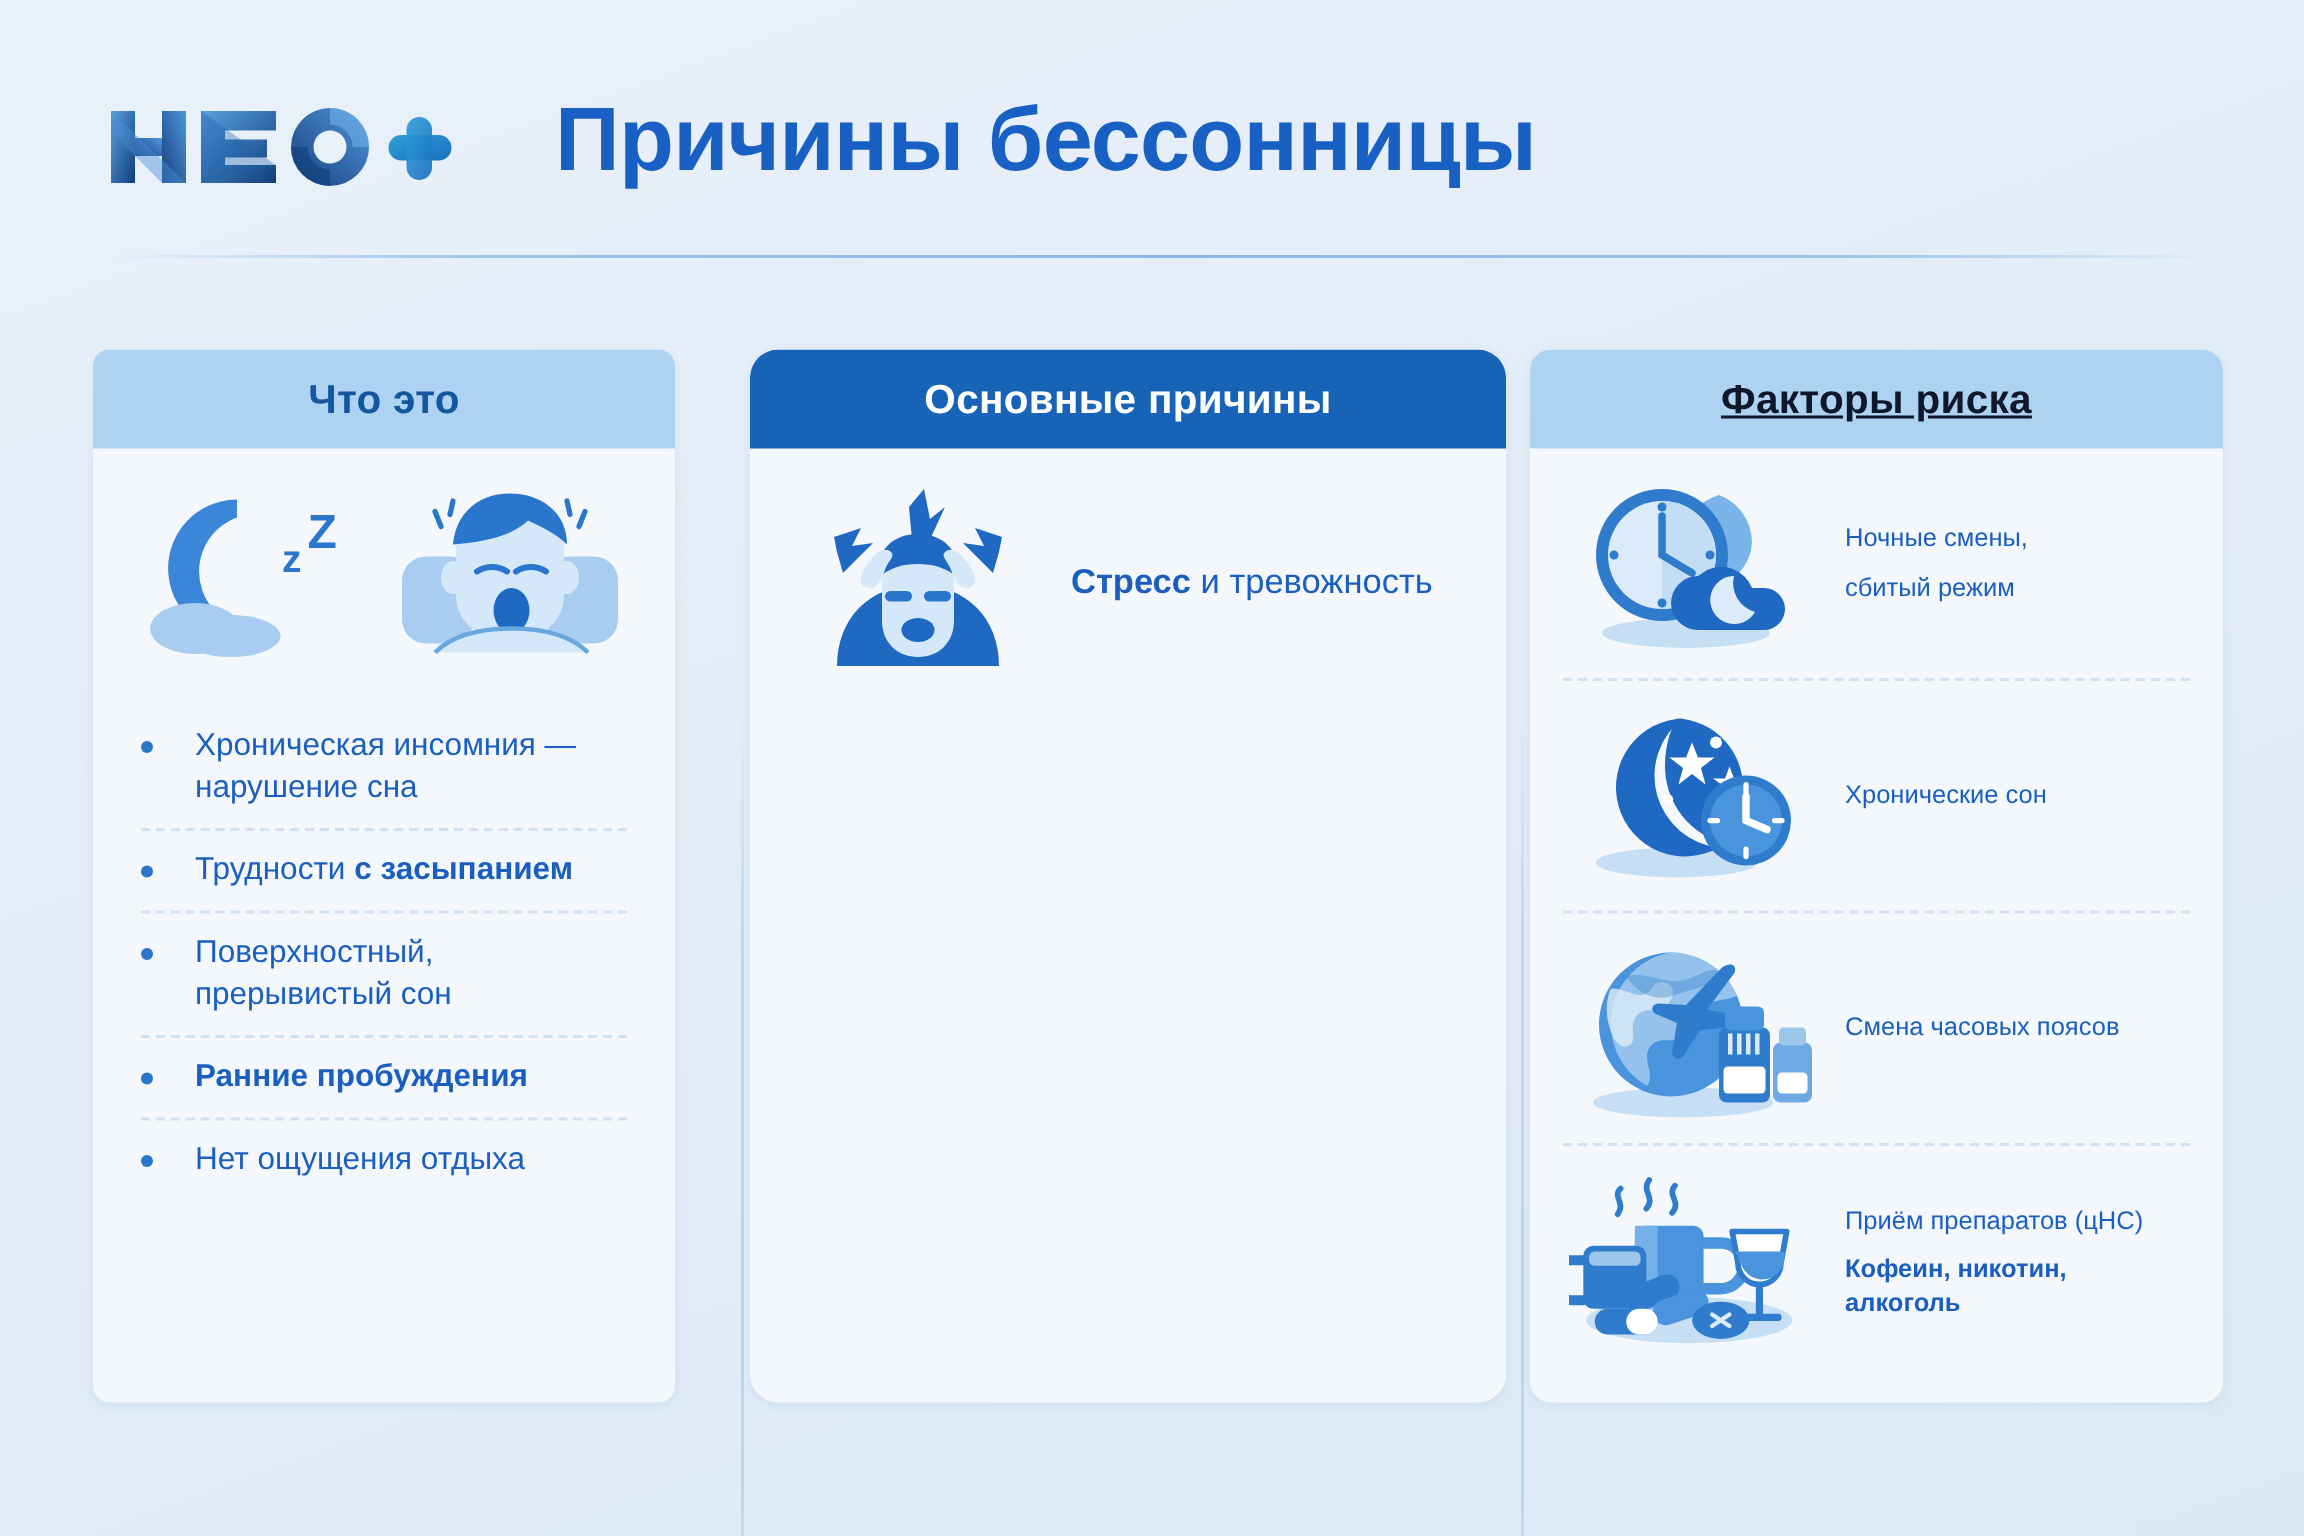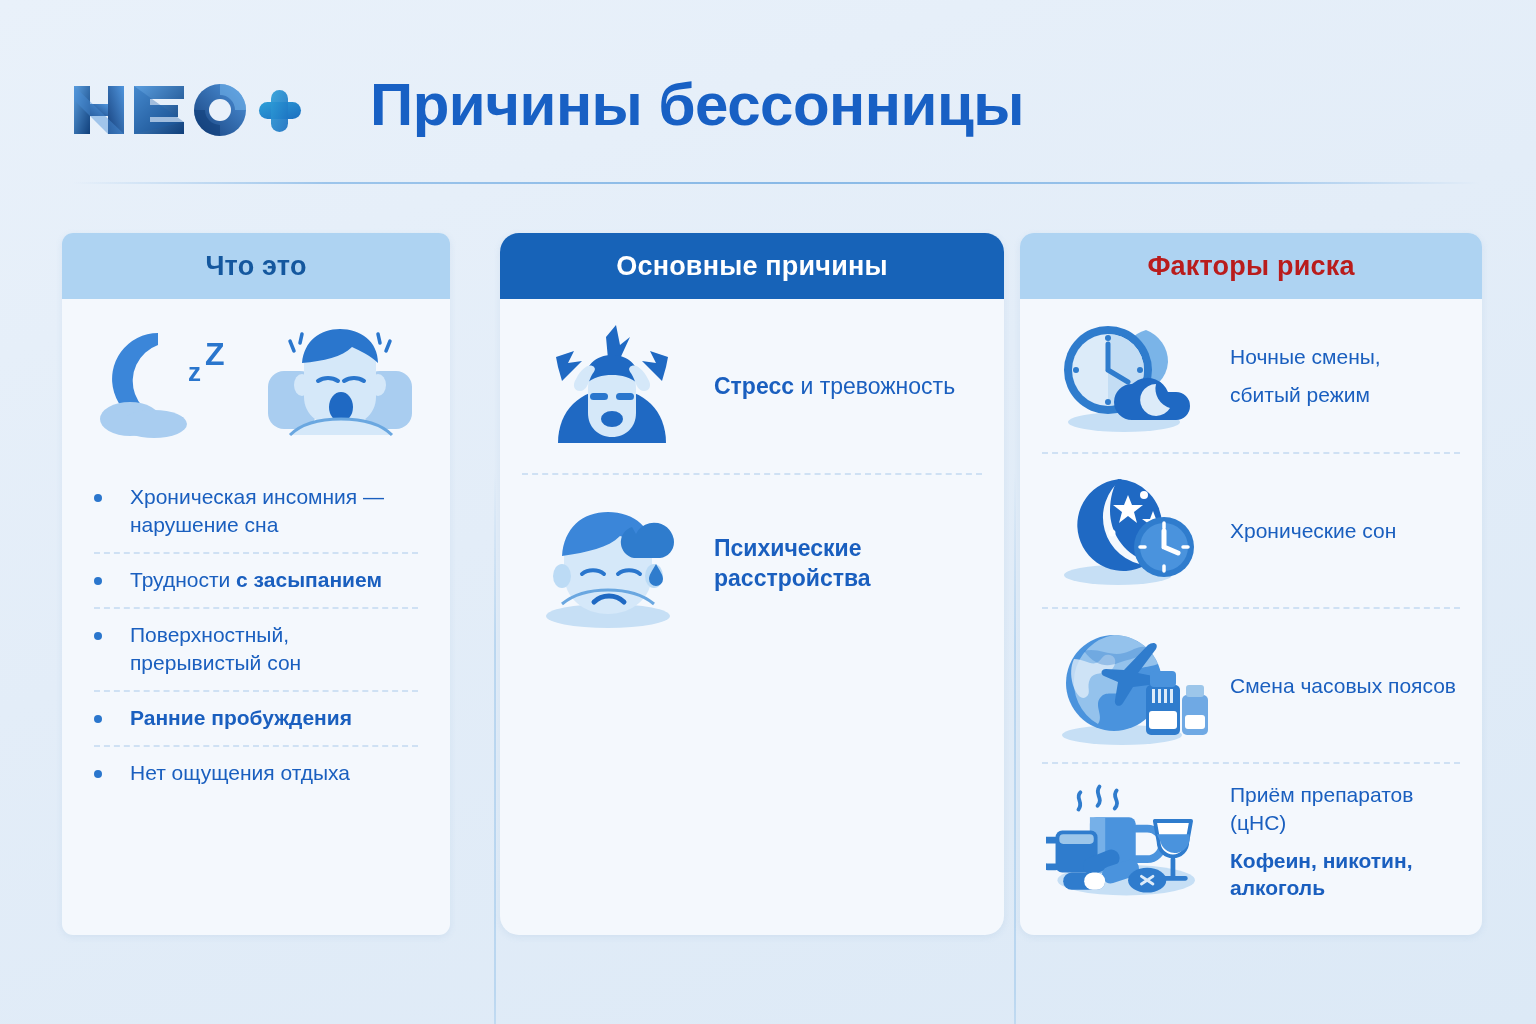"Причины бессонницы" .header { top: 12px -> 0 }
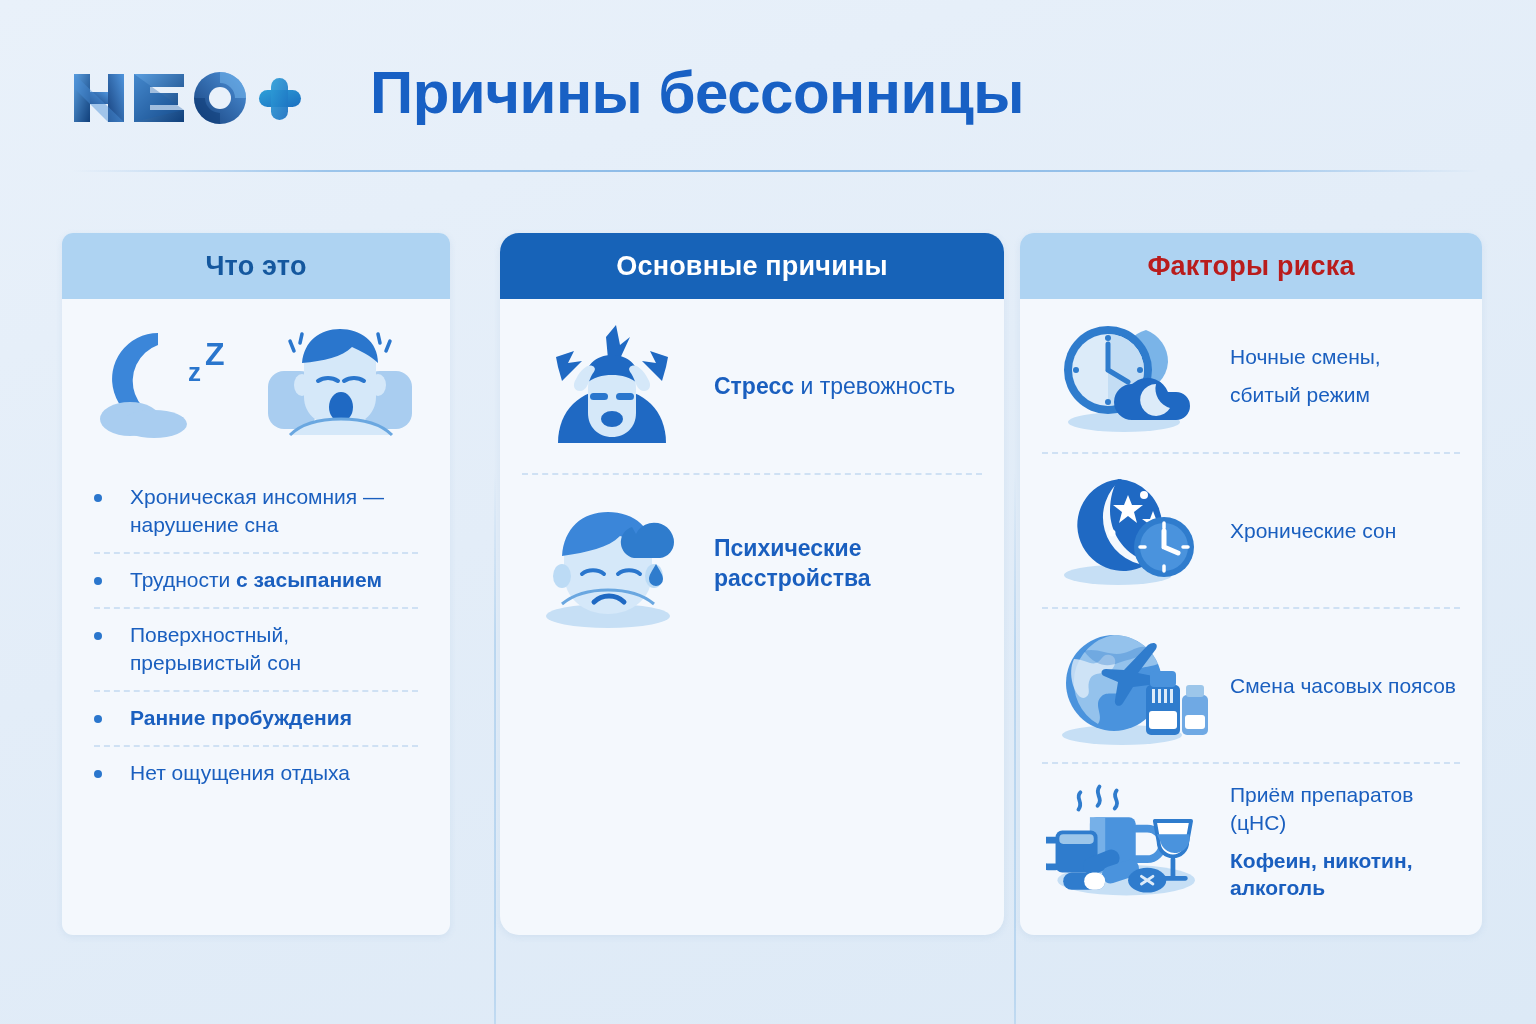"Факторы риска" .card.c3 .card-head { color: #b91c1c -> #0f172a; text-decoration: none -> underline }
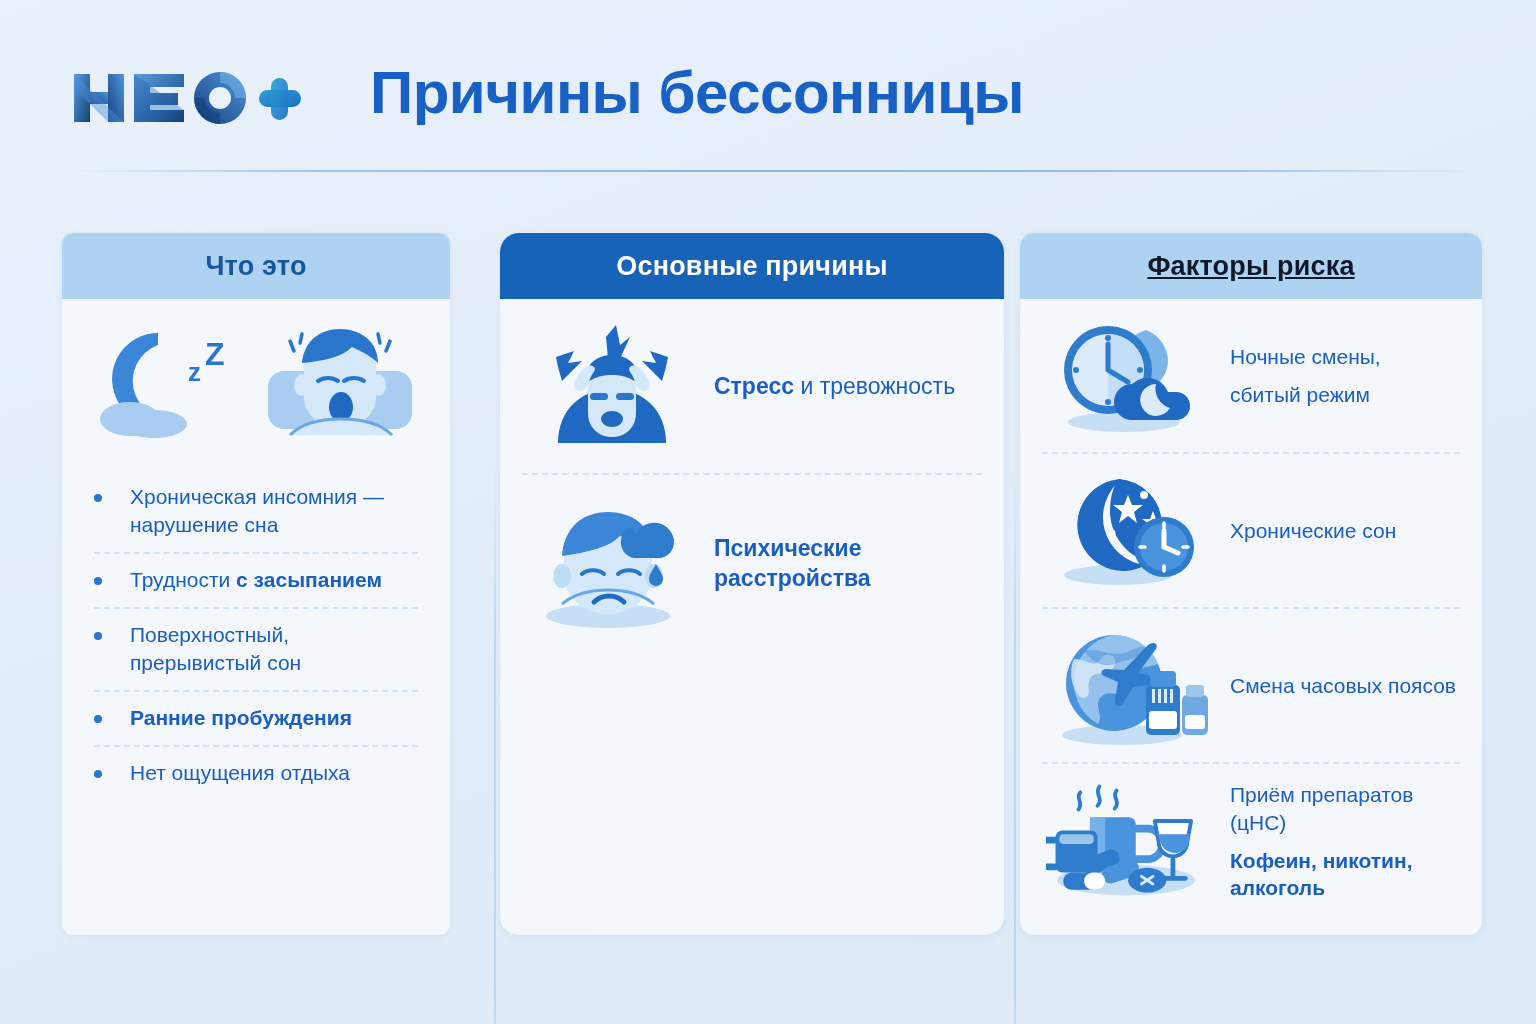"Ночные смены," .card.c3 .row-label { font-size: 21px -> 17px }
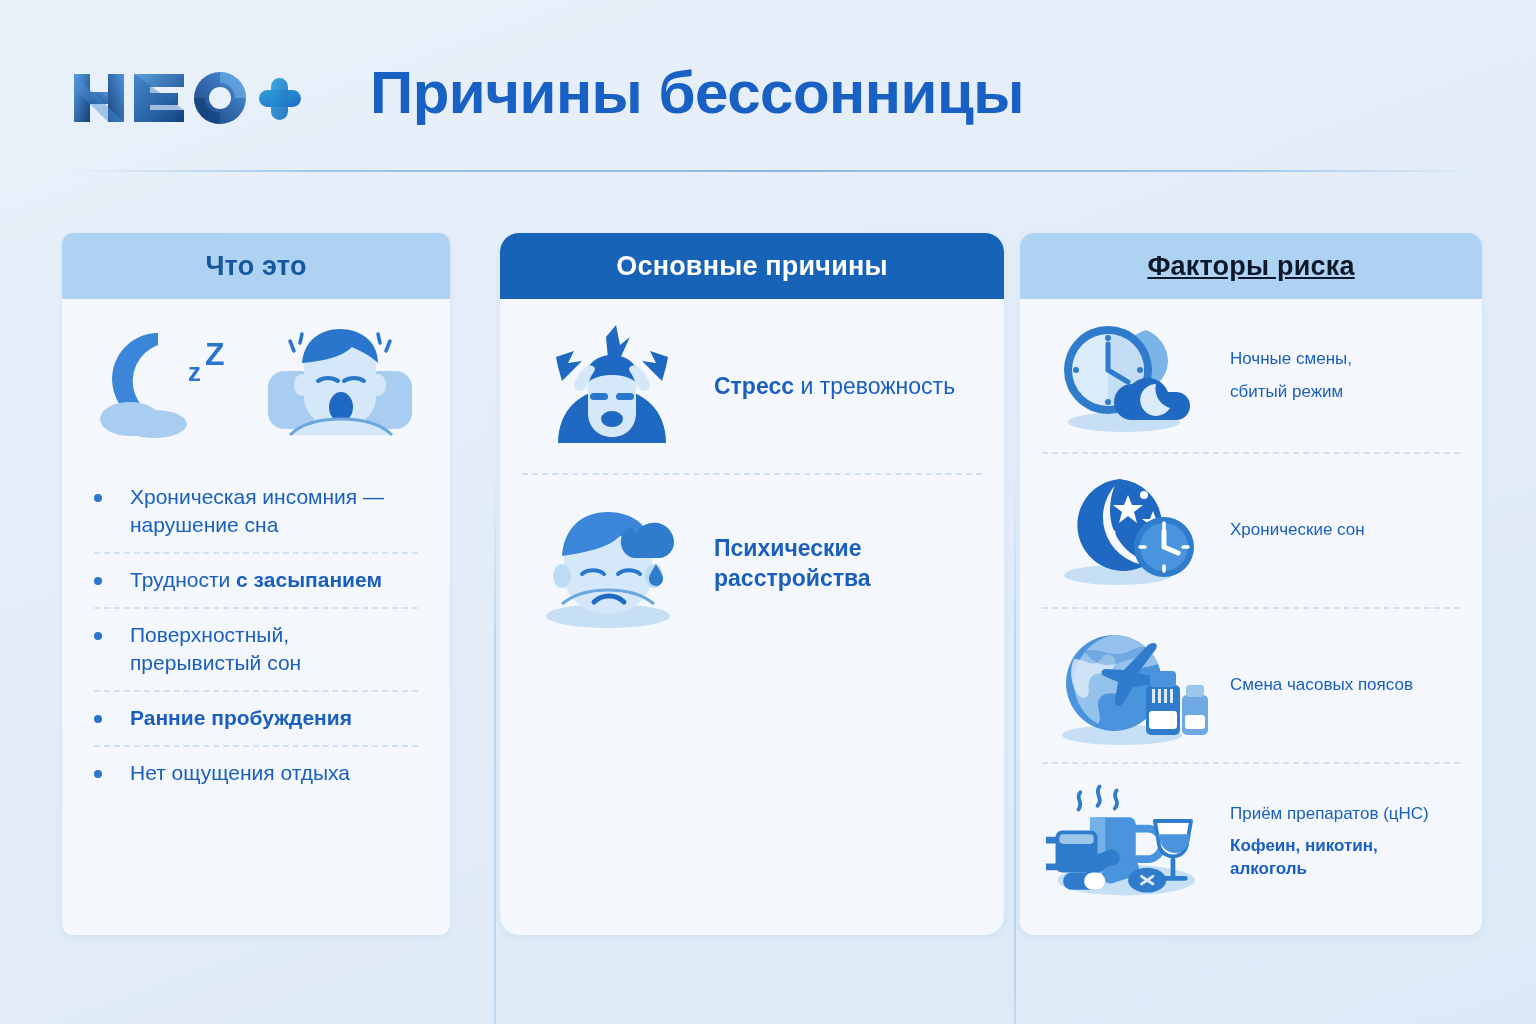"Психические расстройства" div.icon-row { html: <div> <span> <svg> <ellipse></ellipse> <path></path> <path></path> <ellipse></ellipse> <ellipse></ellipse> <path></path> <path></path> <path></path> <path></path> <path></path> <path></path> </svg> </span> <span>Психические расстройства</span> </div> -> none }
